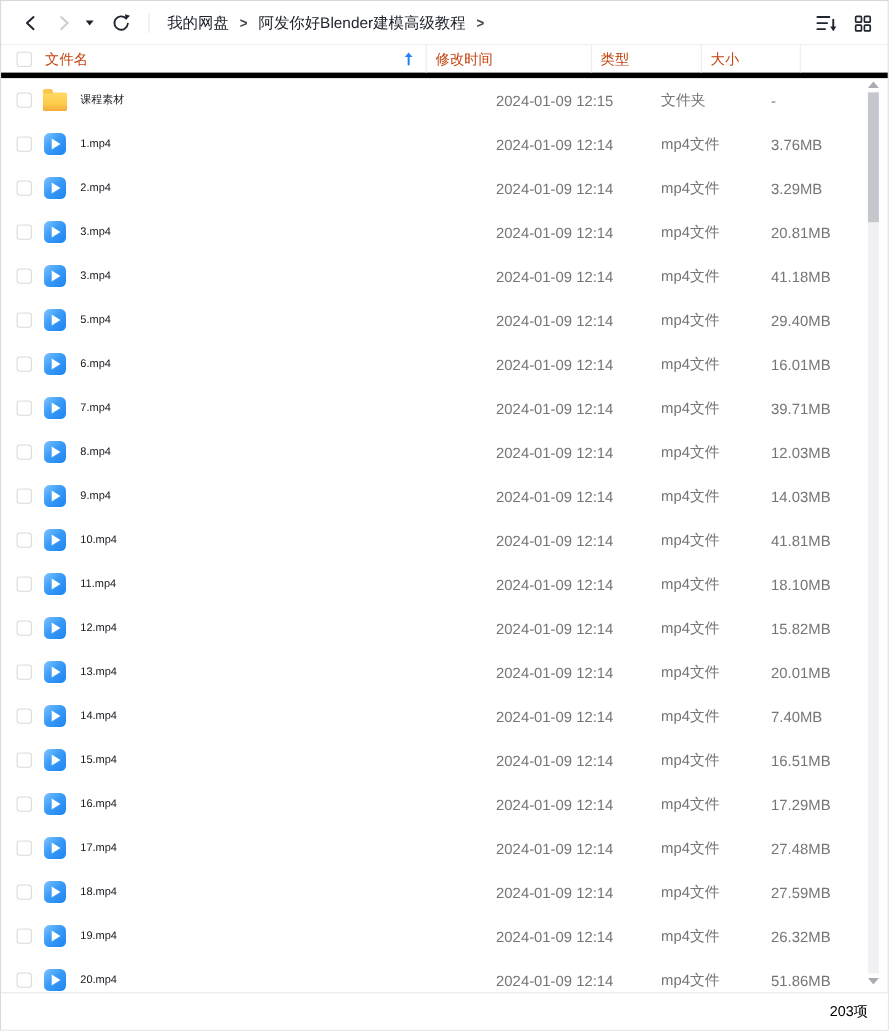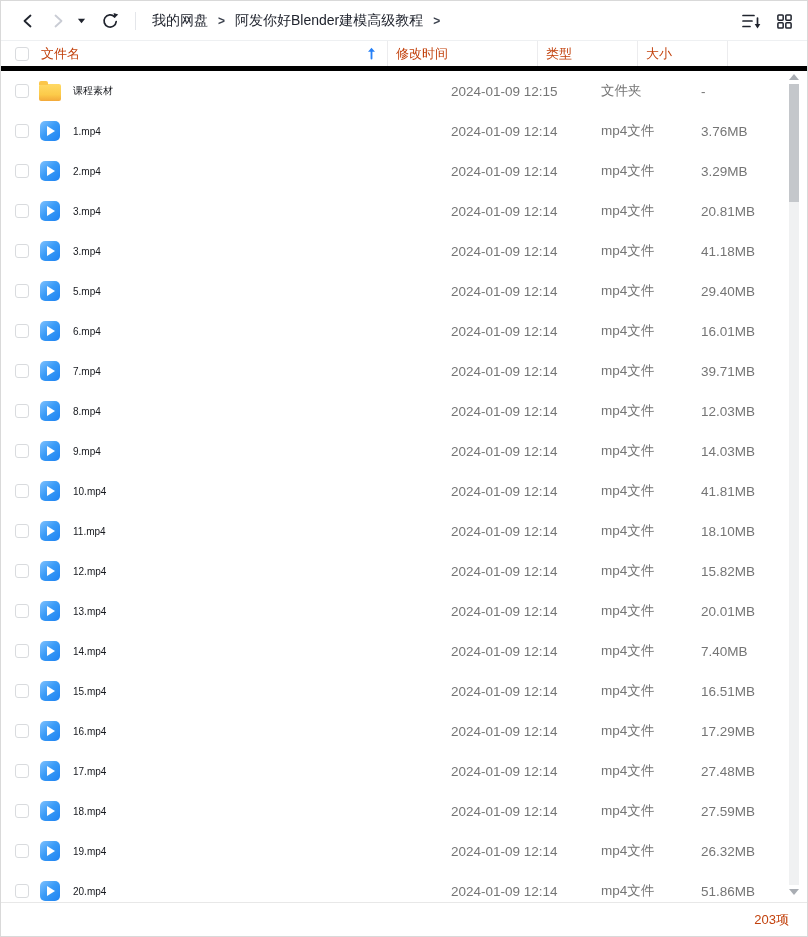"203项" .statusbar { color: #c2410c -> #000000 }
